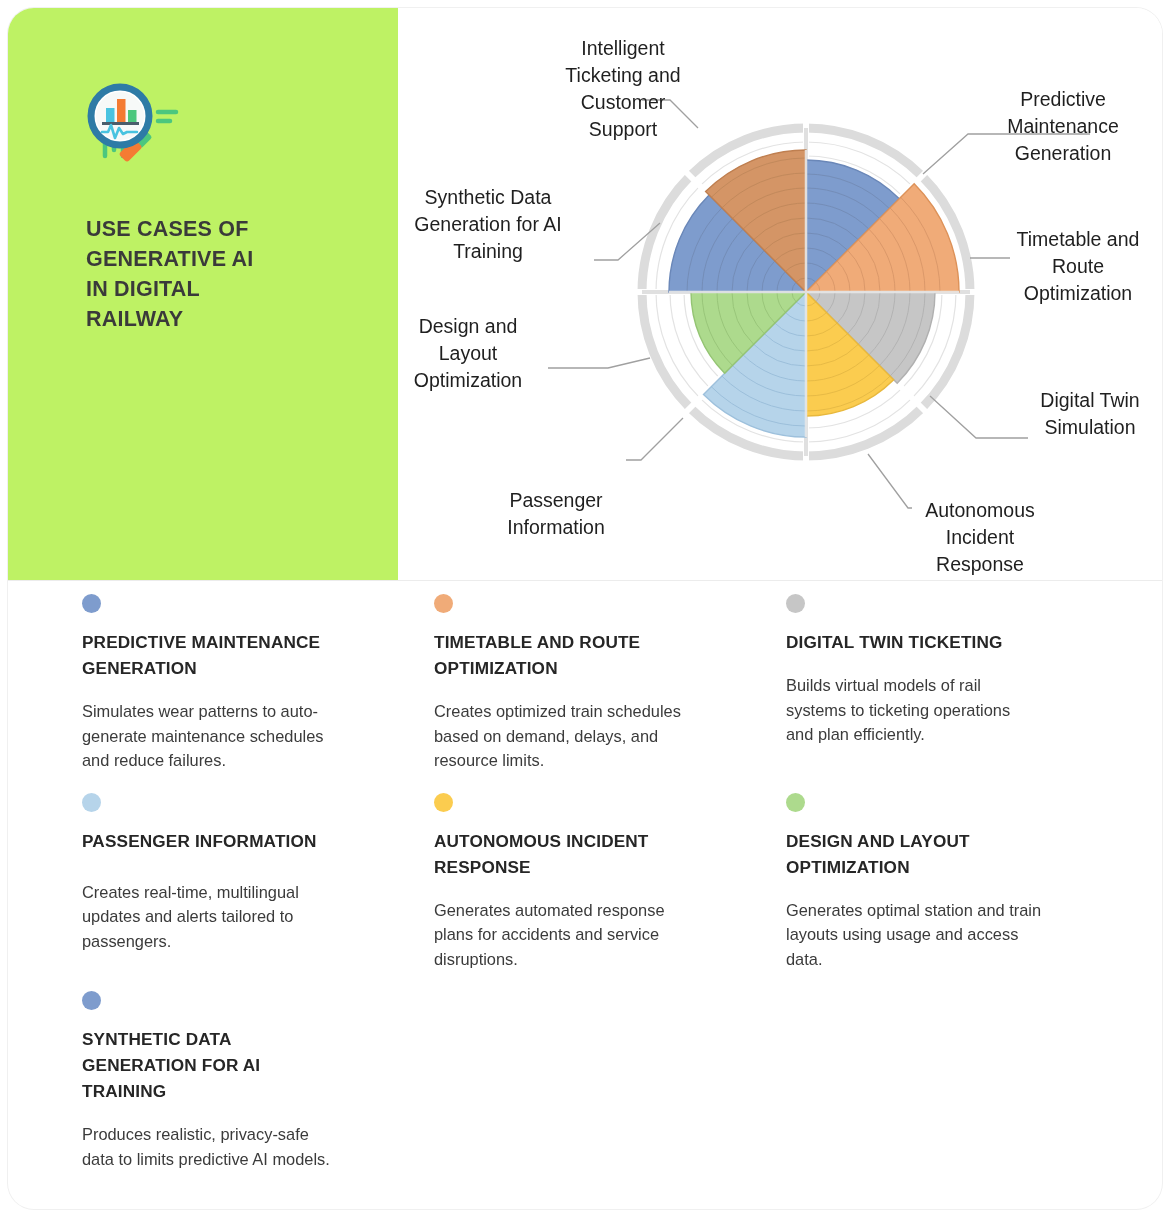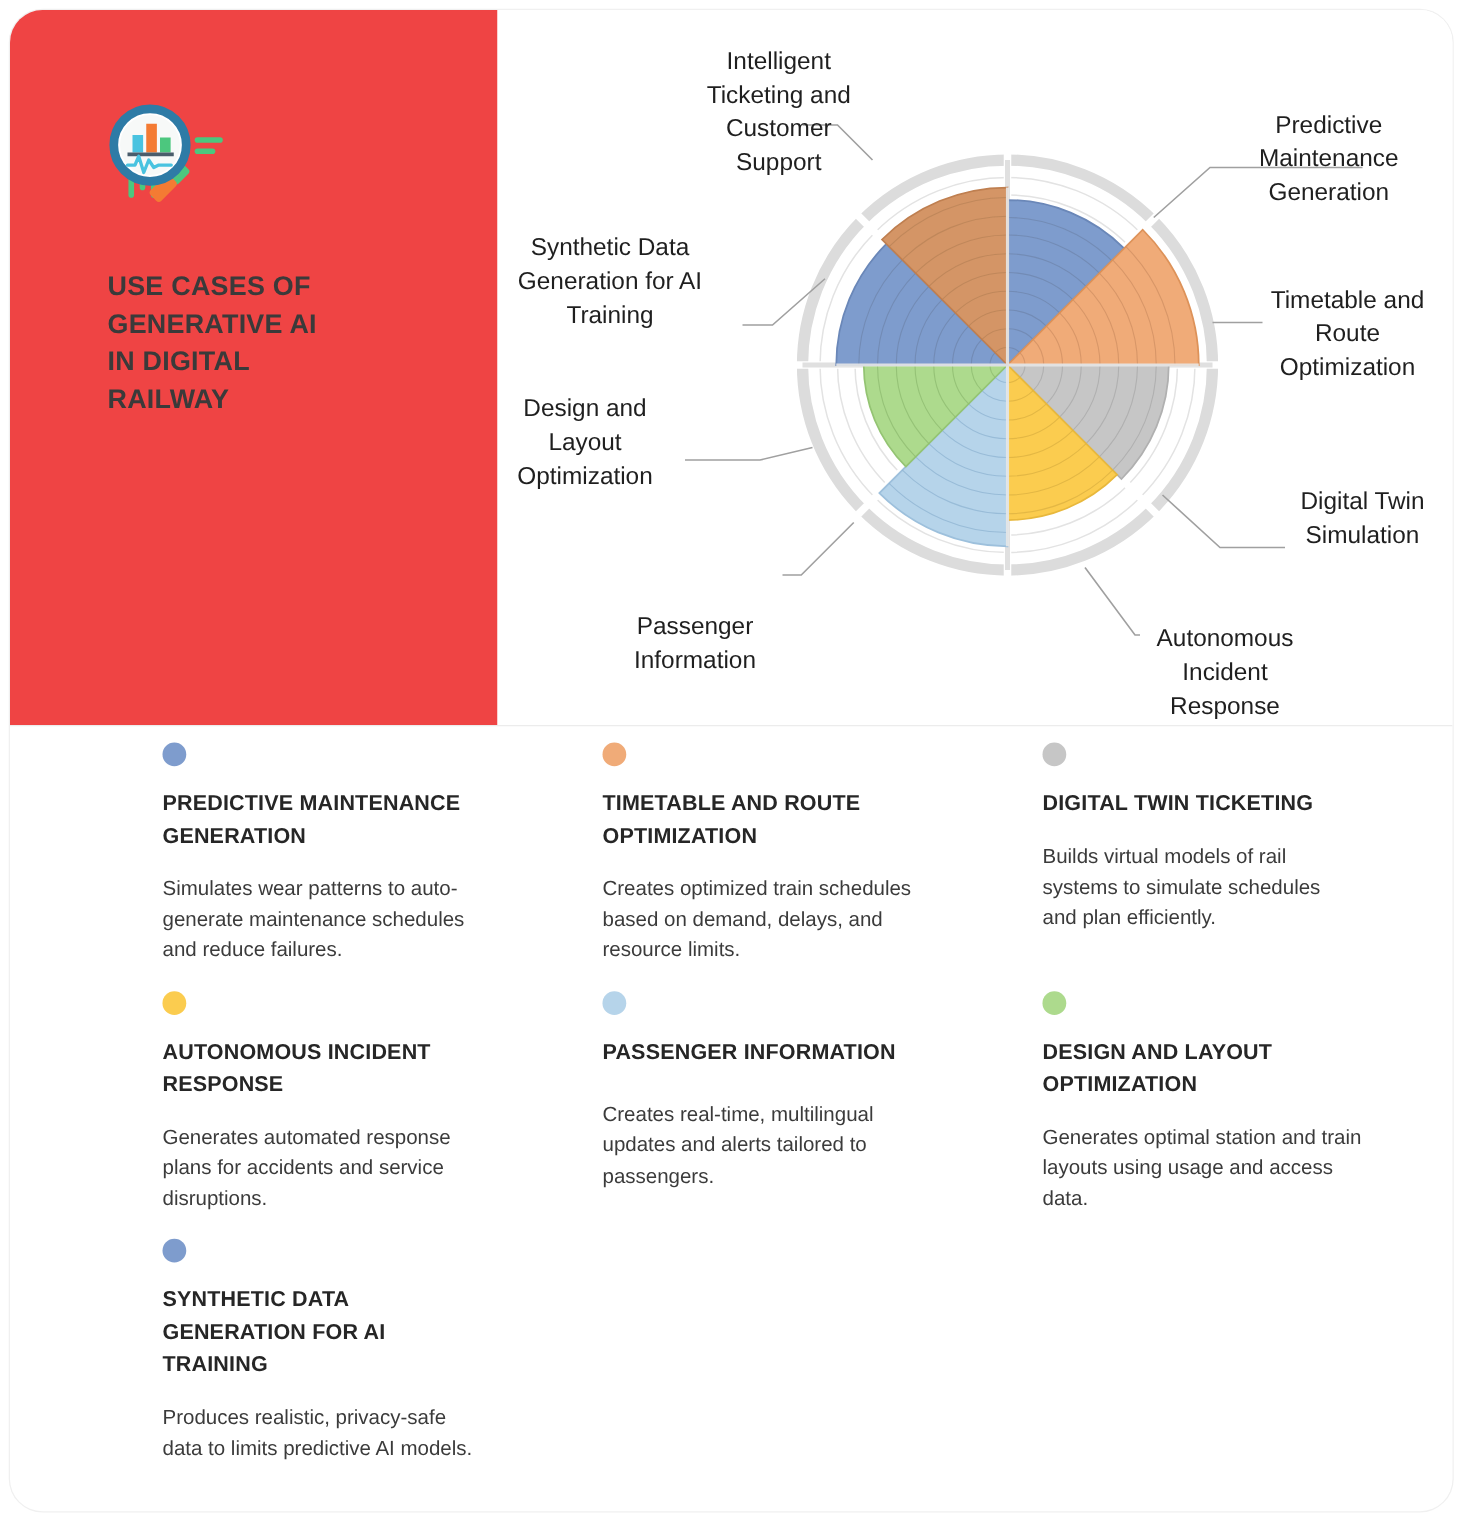"USE CASES OF" .brand-panel { background: #ef4444 -> #bef264 }
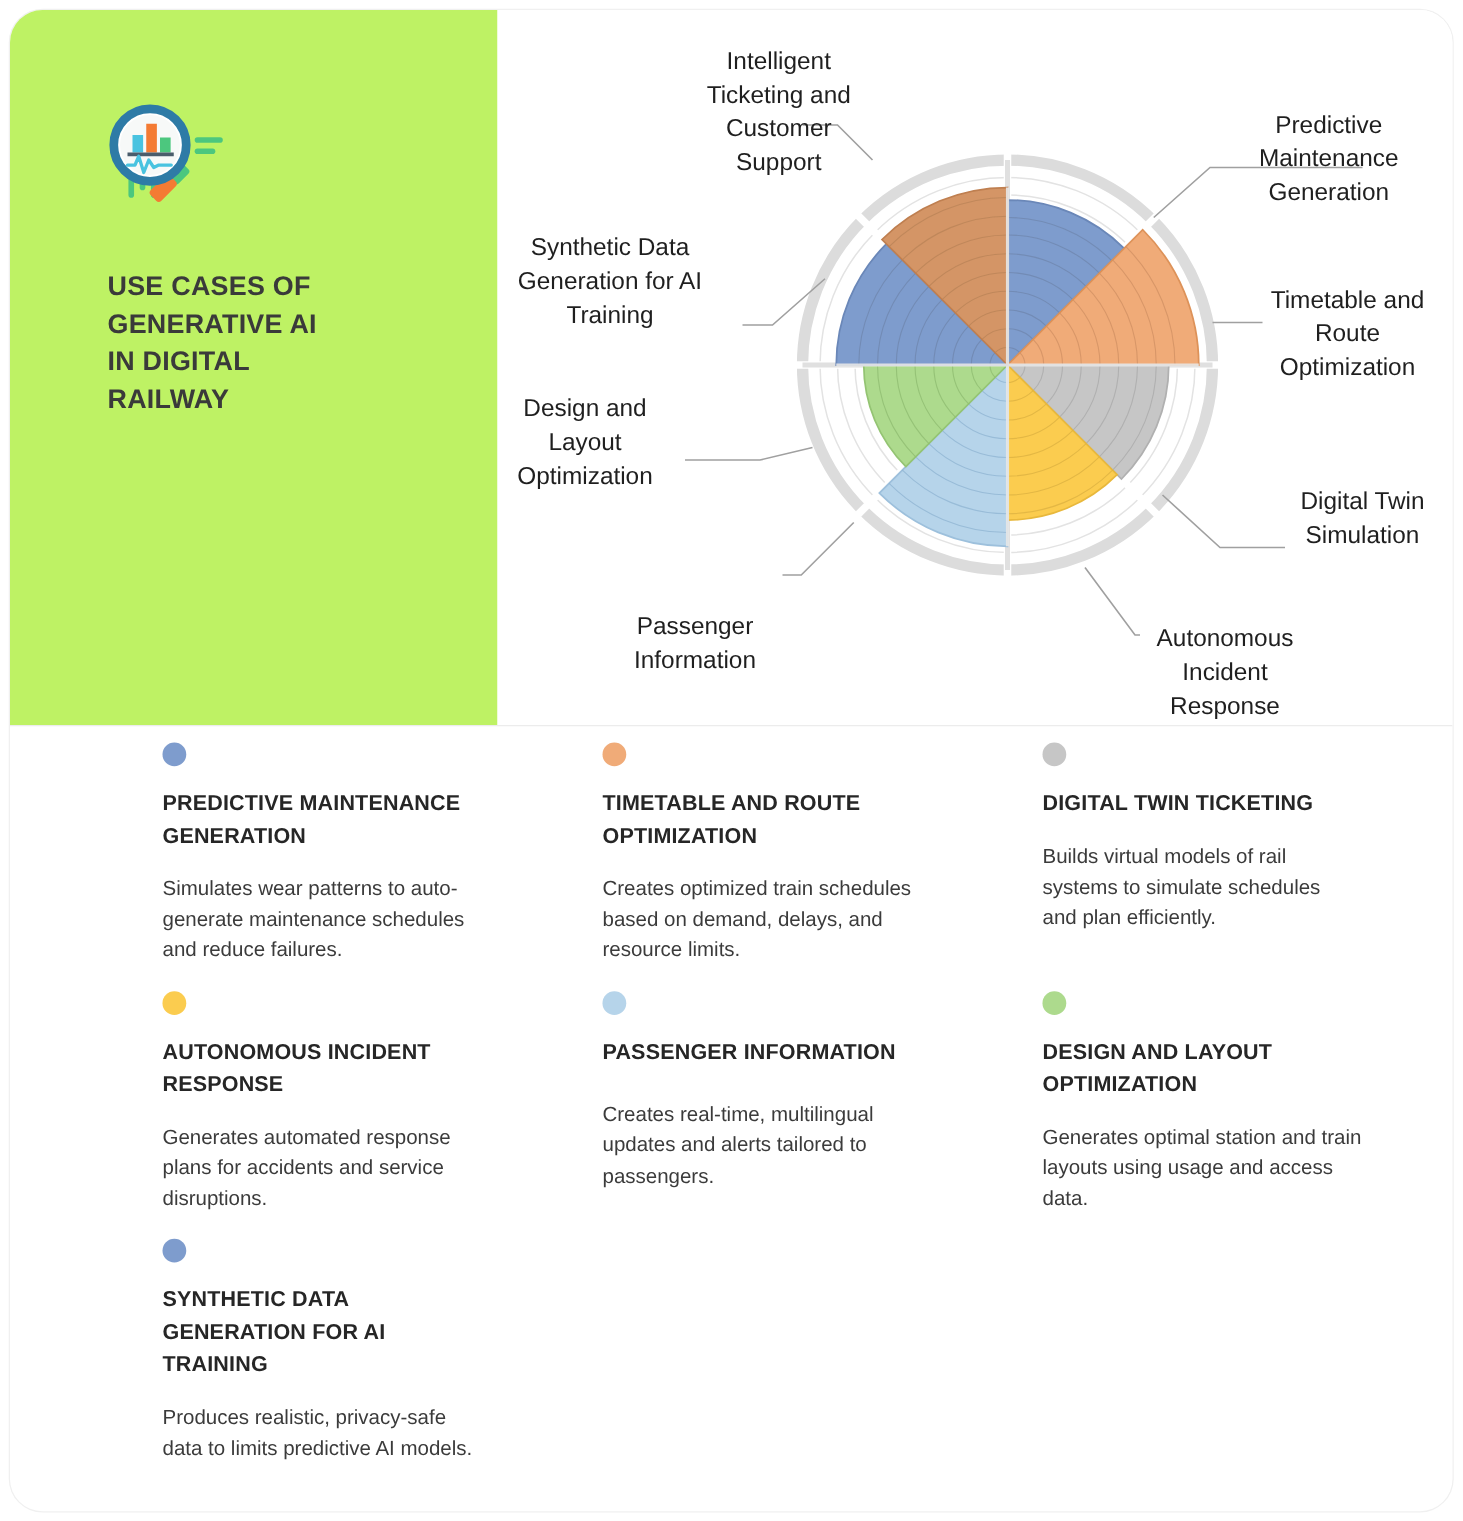"PREDICTIVE MAINTENANCE" .legend-item { margin-left: 48px -> none }
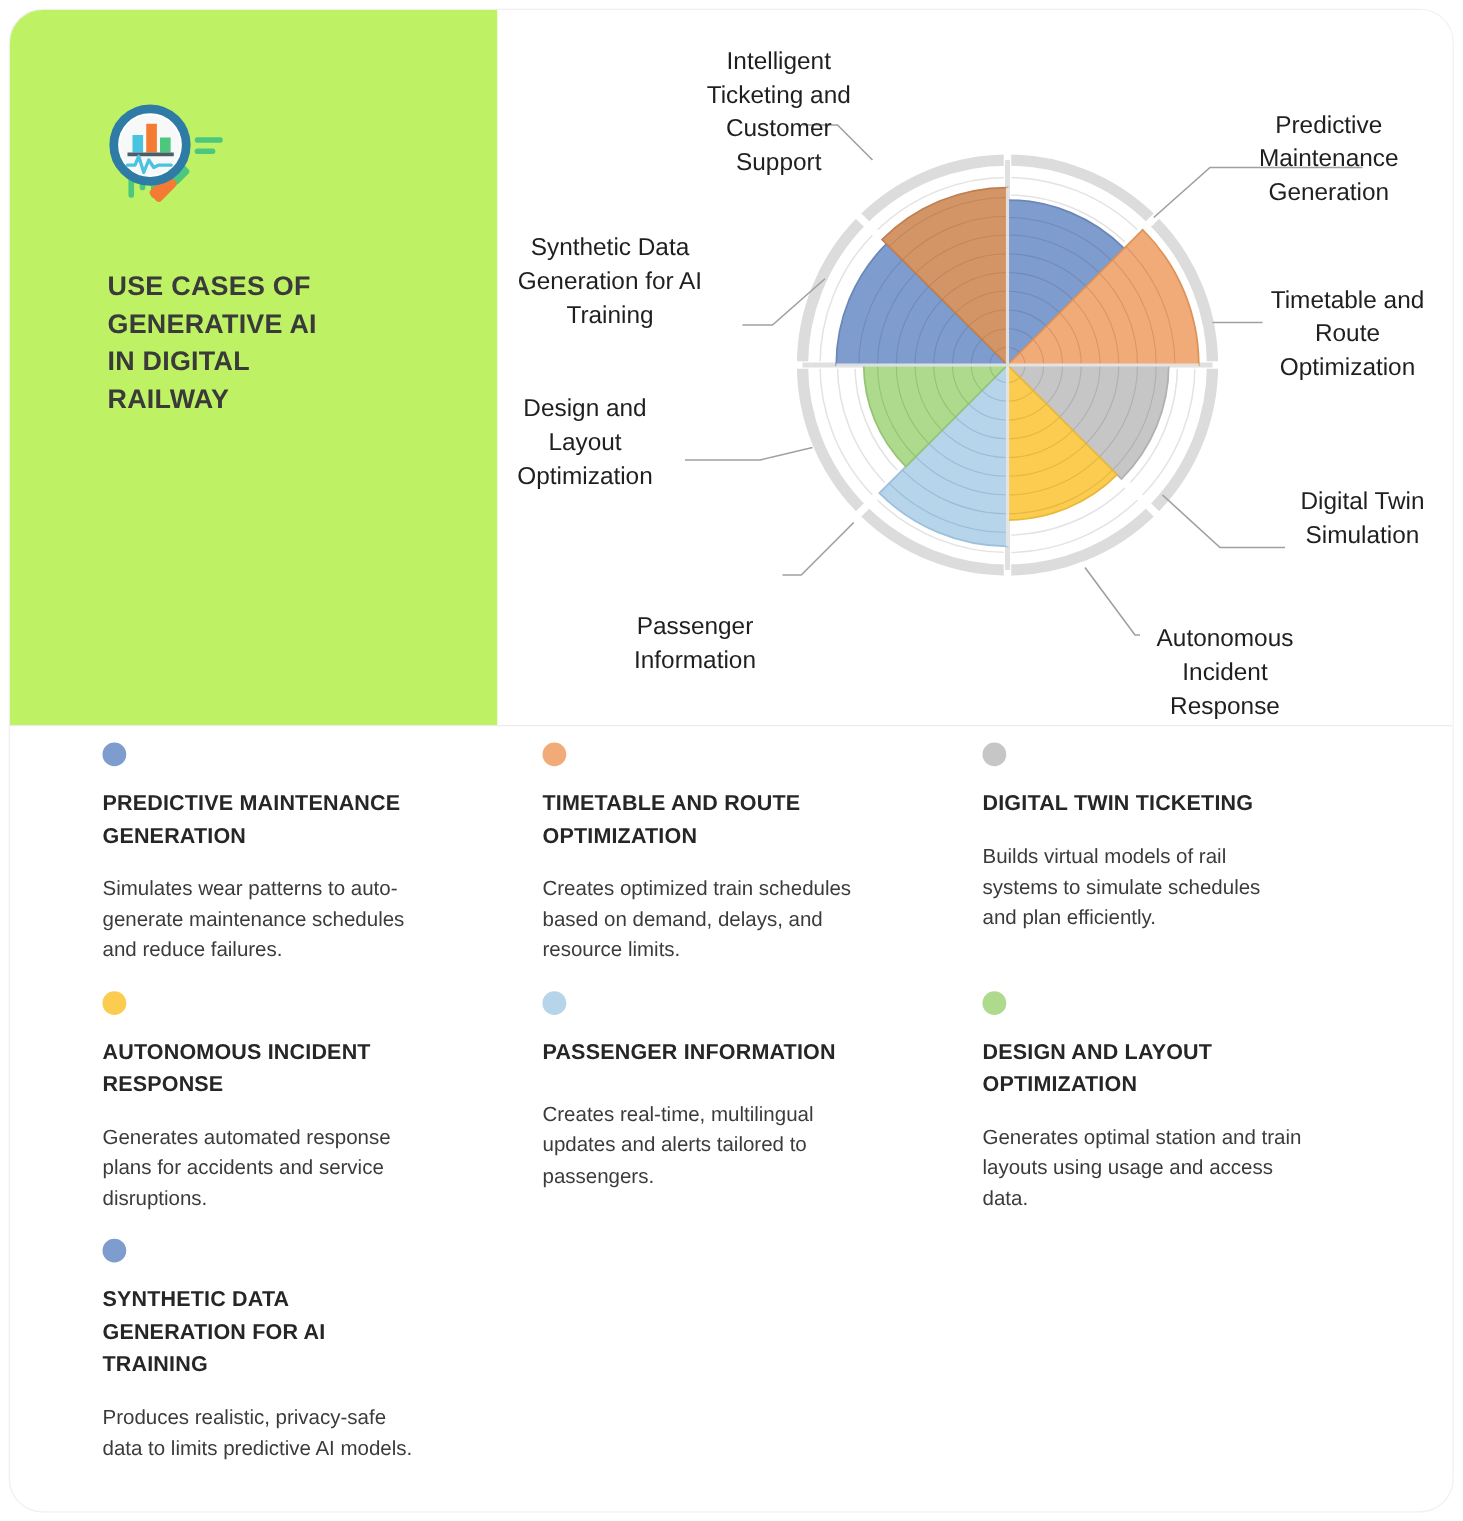"Builds virtual models of rail" div.legend-desc { text: simulate schedules -> ticketing operations }
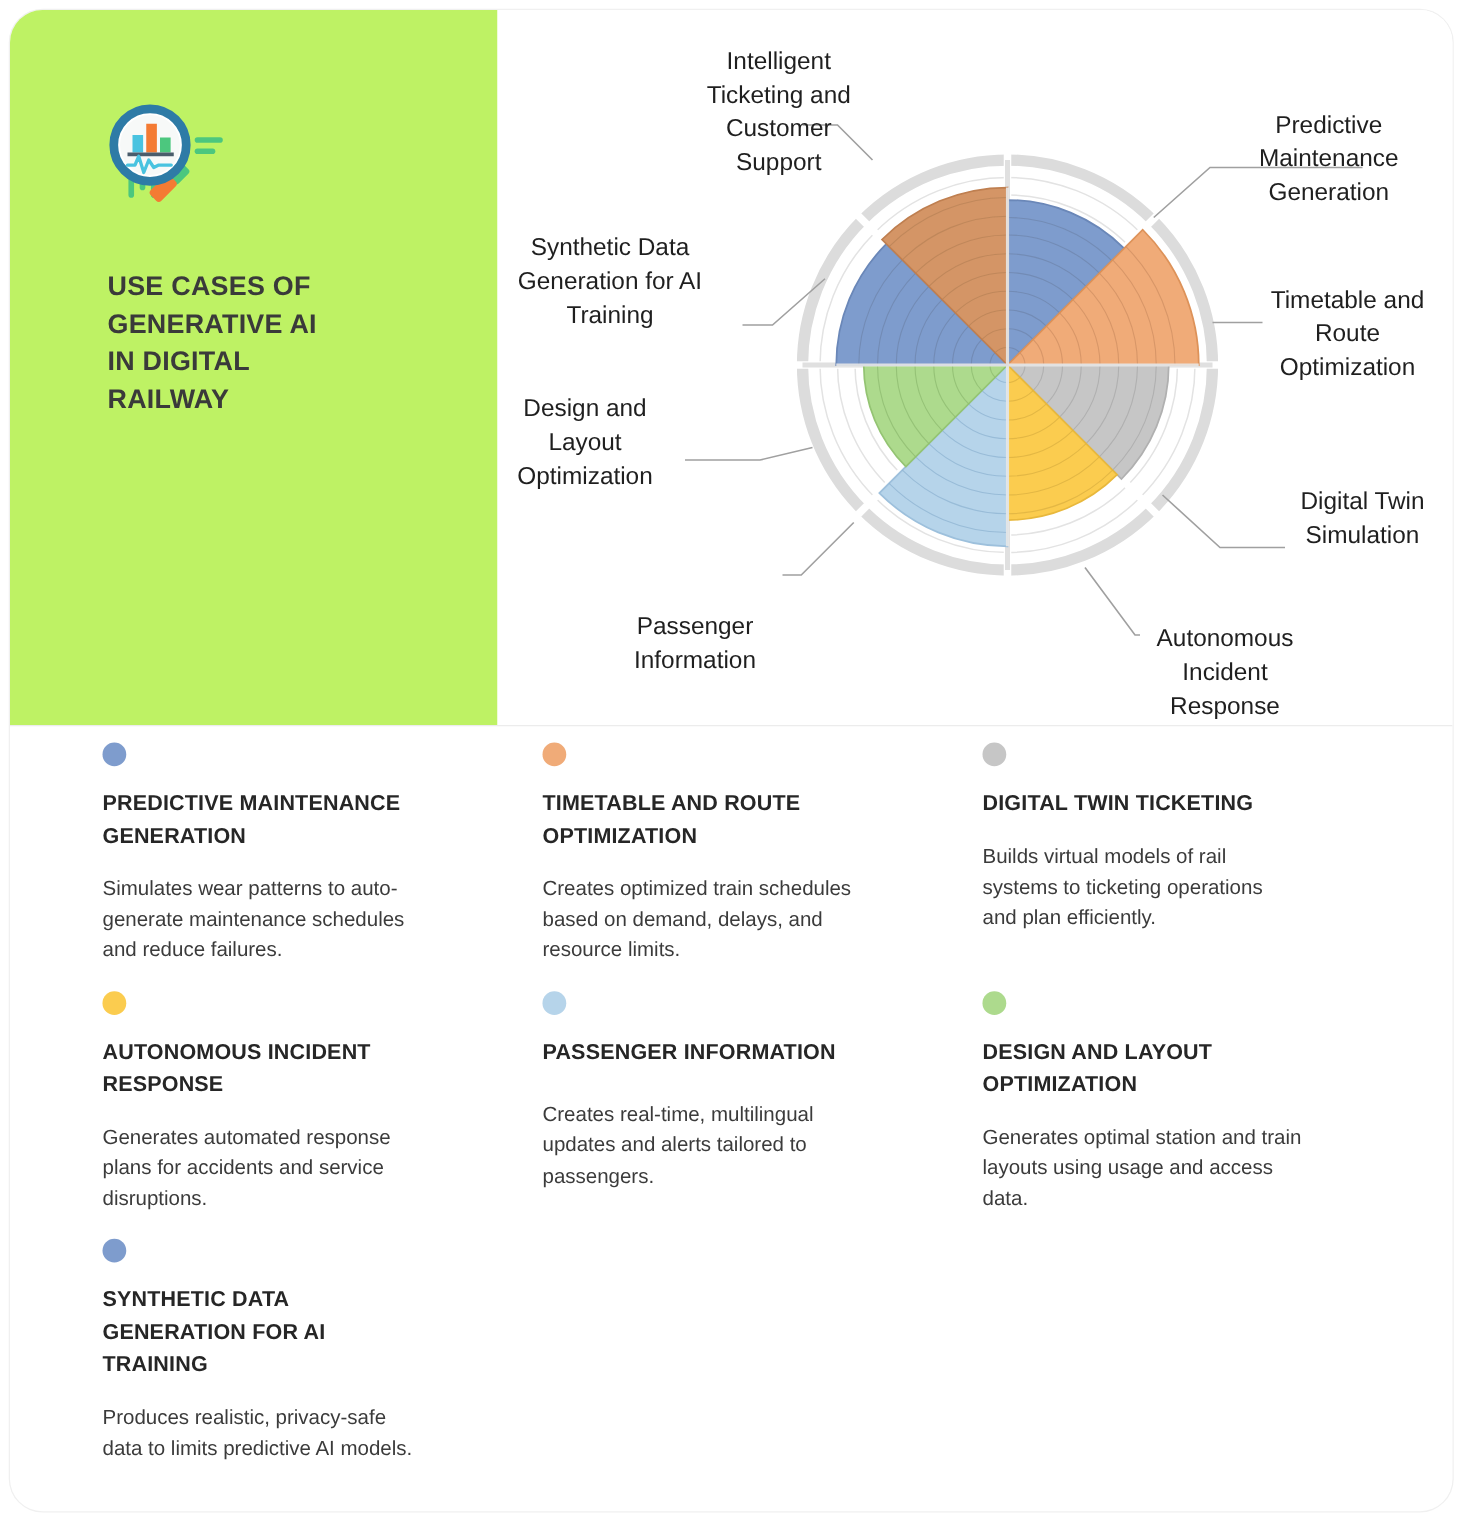"AUTONOMOUS INCIDENT" div.legend-item { order: before "PASSENGER INFORMATION" -> after "PASSENGER INFORMATION" }
